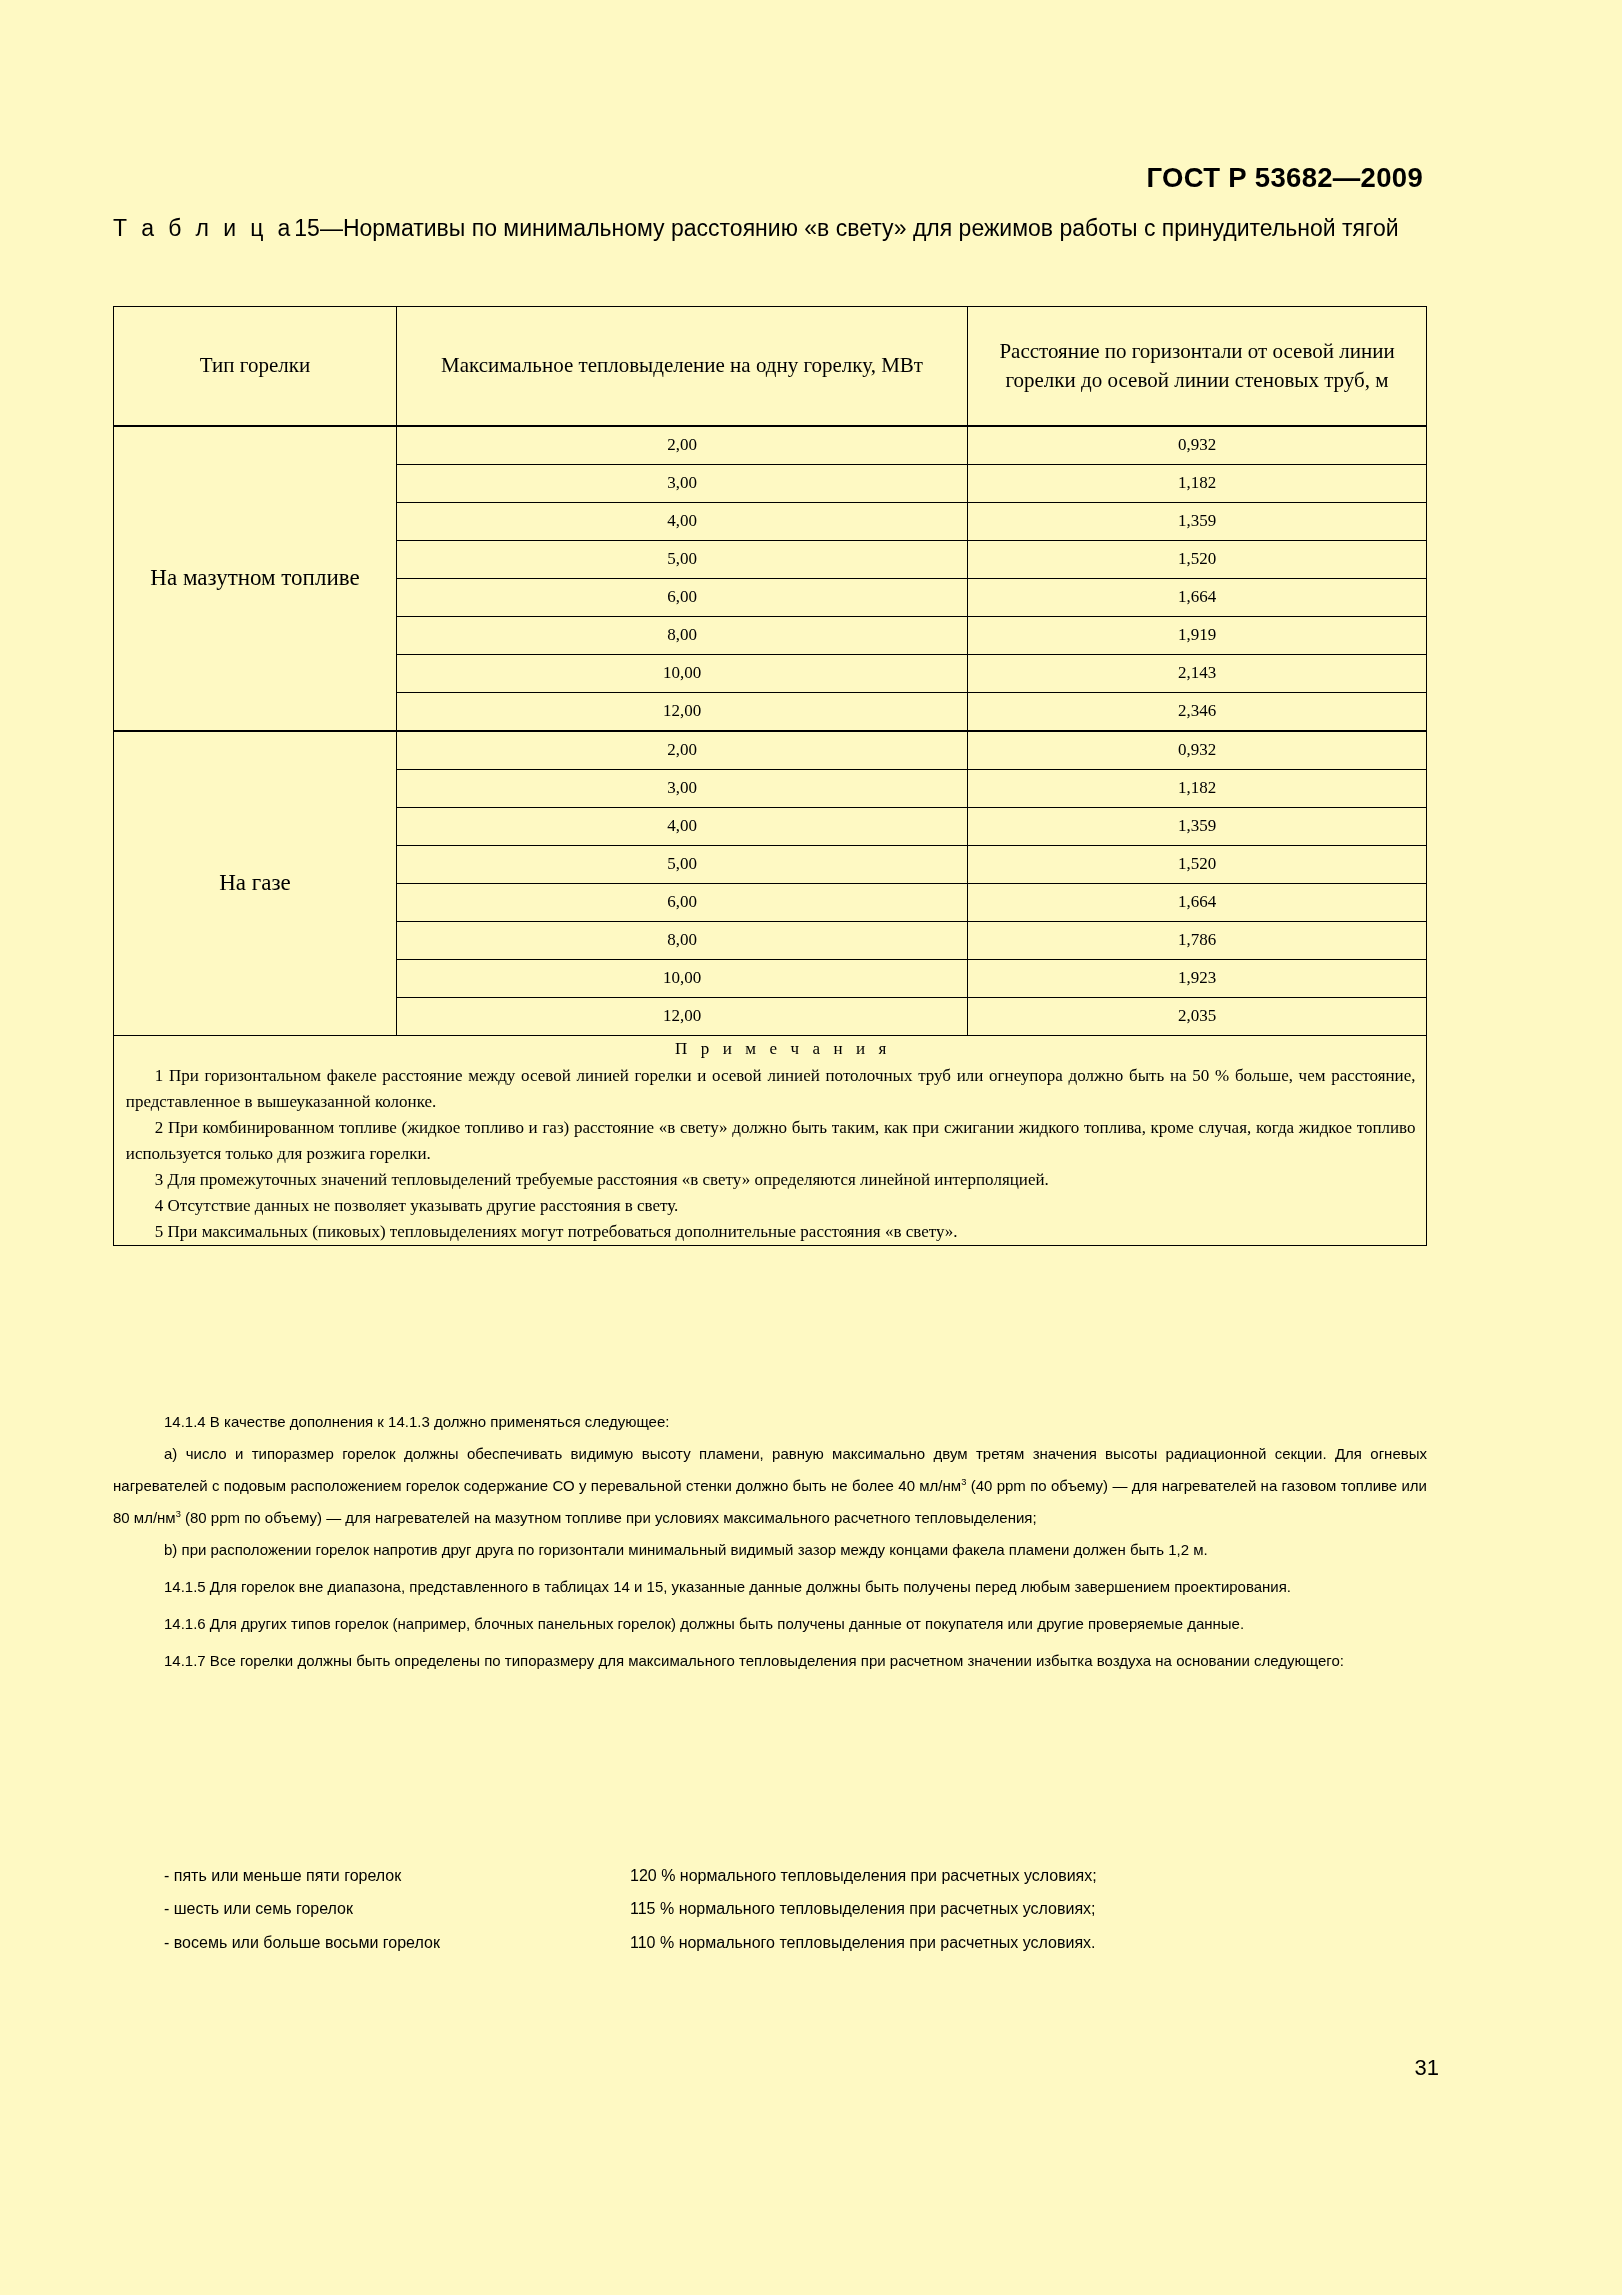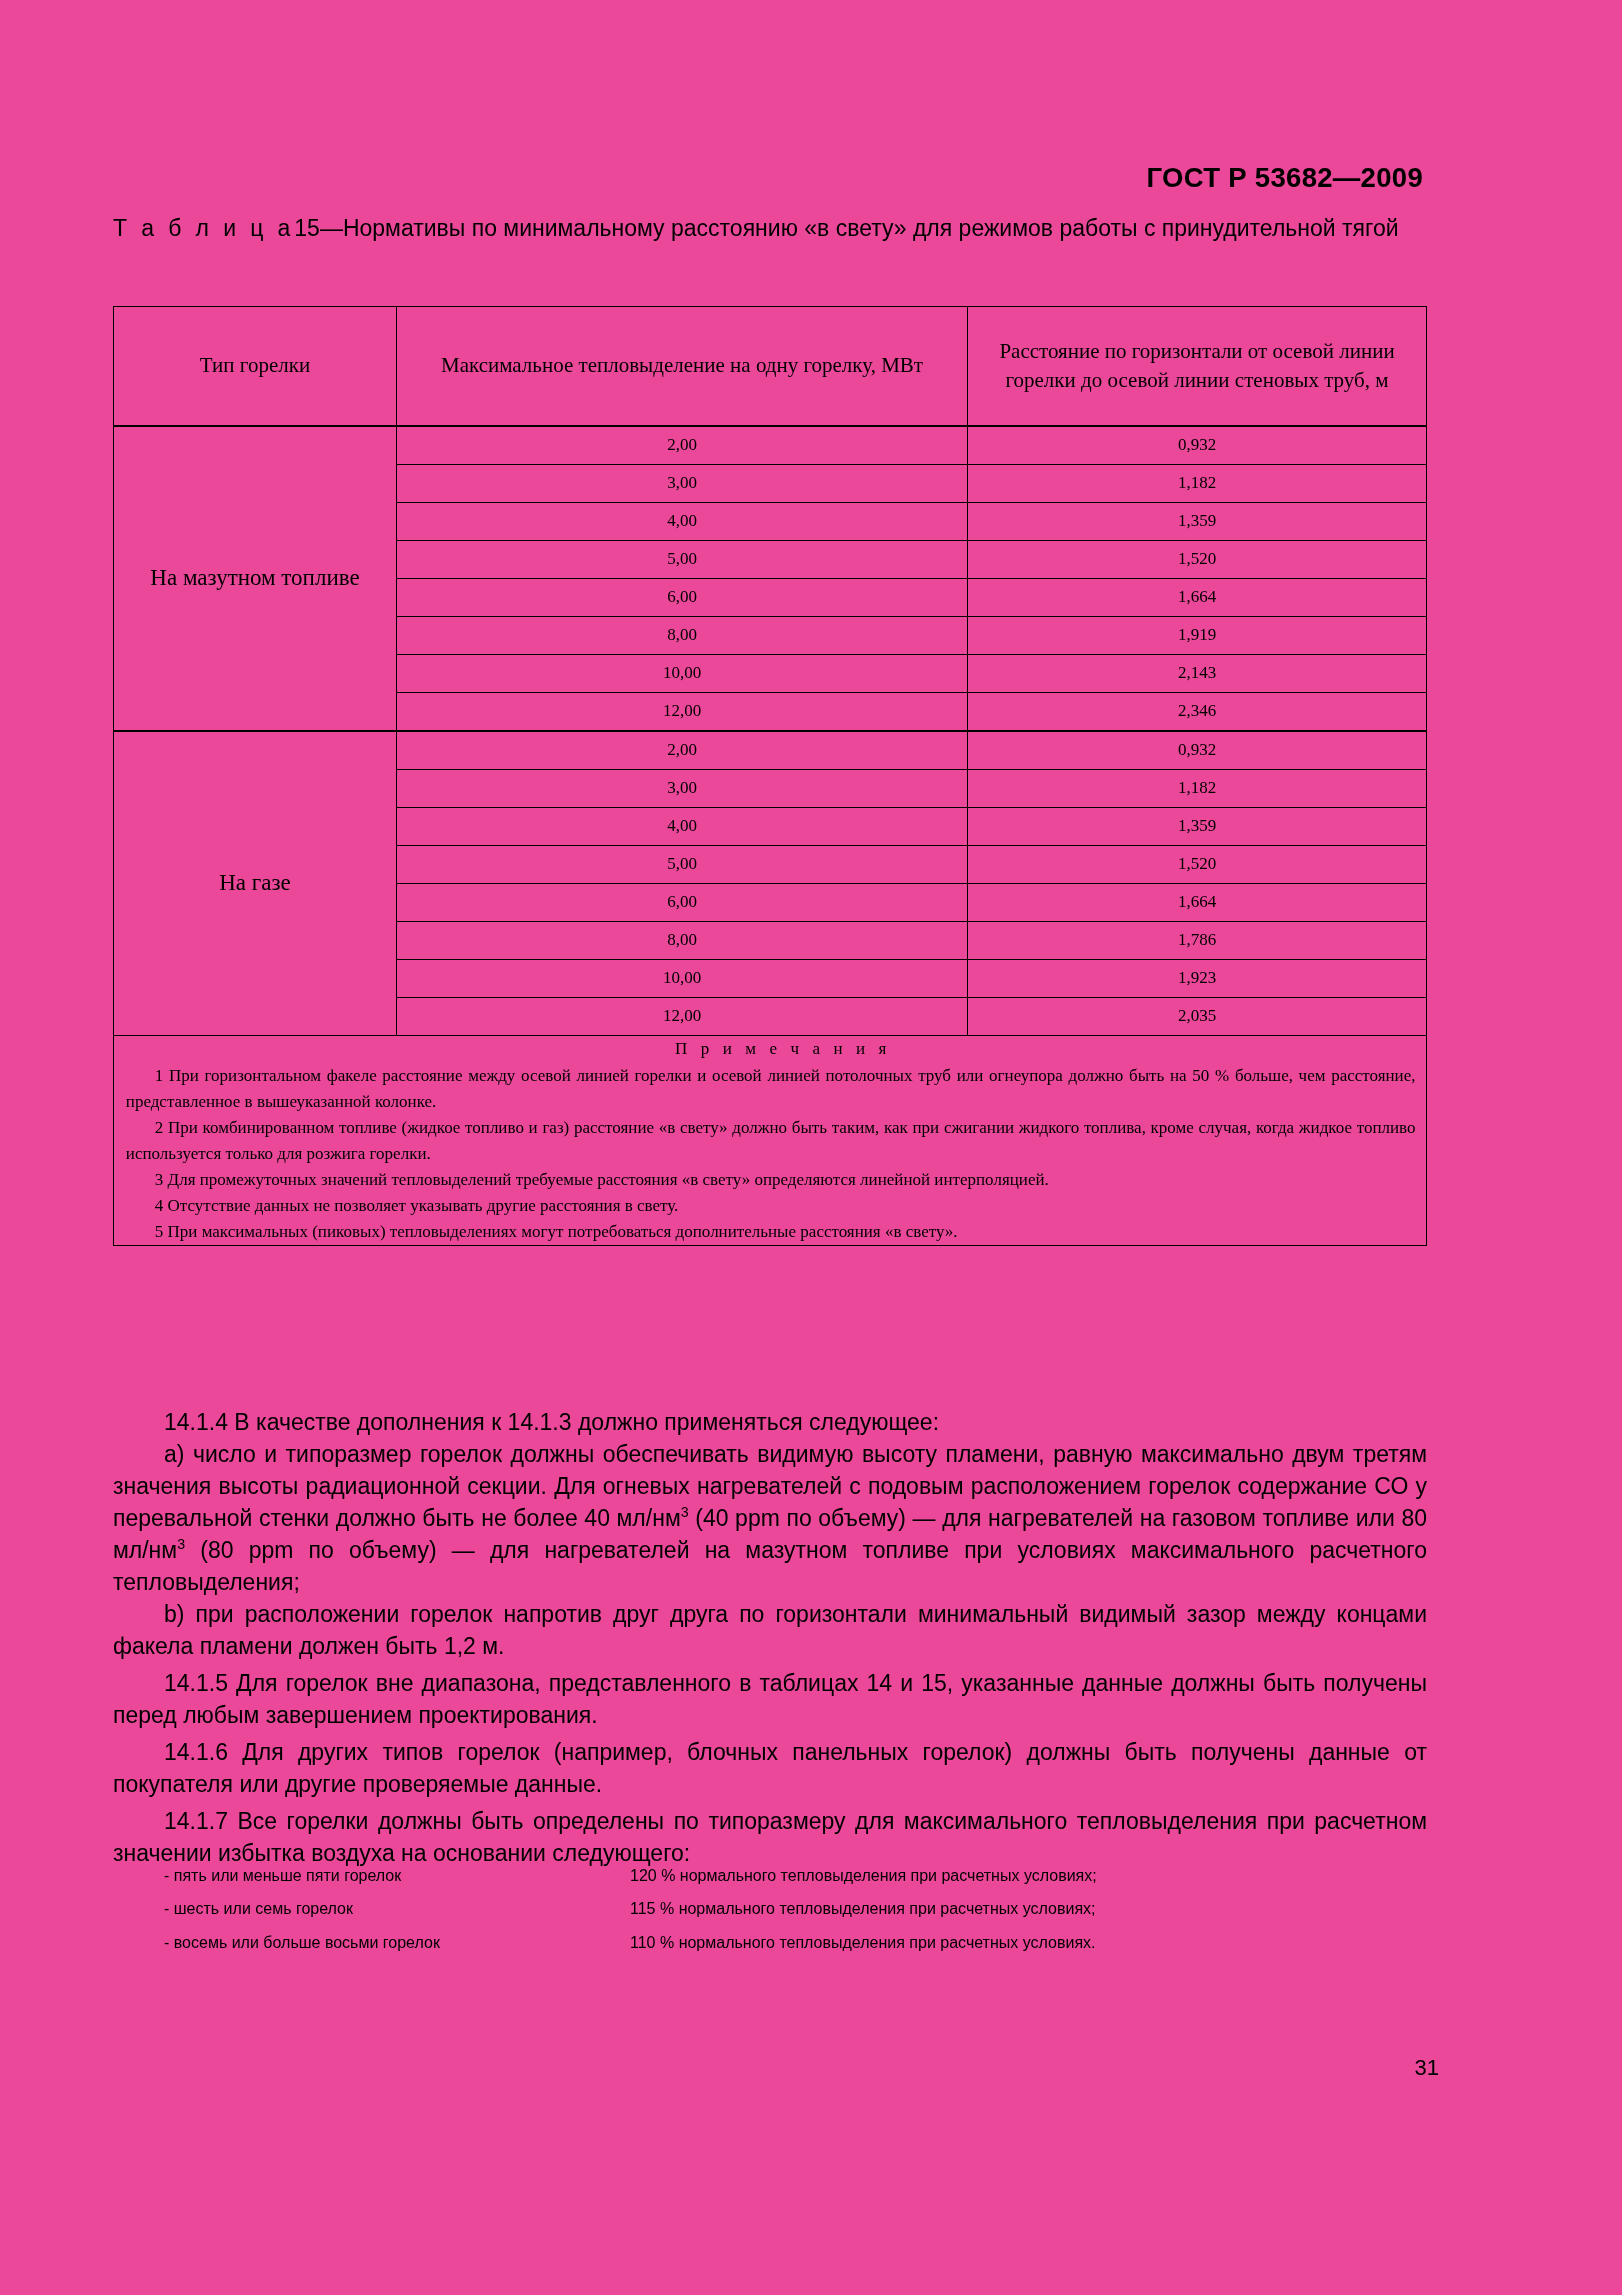"ГОСТ Р 53682—2009" .page { background: #ec4899 -> #fef9c3 }
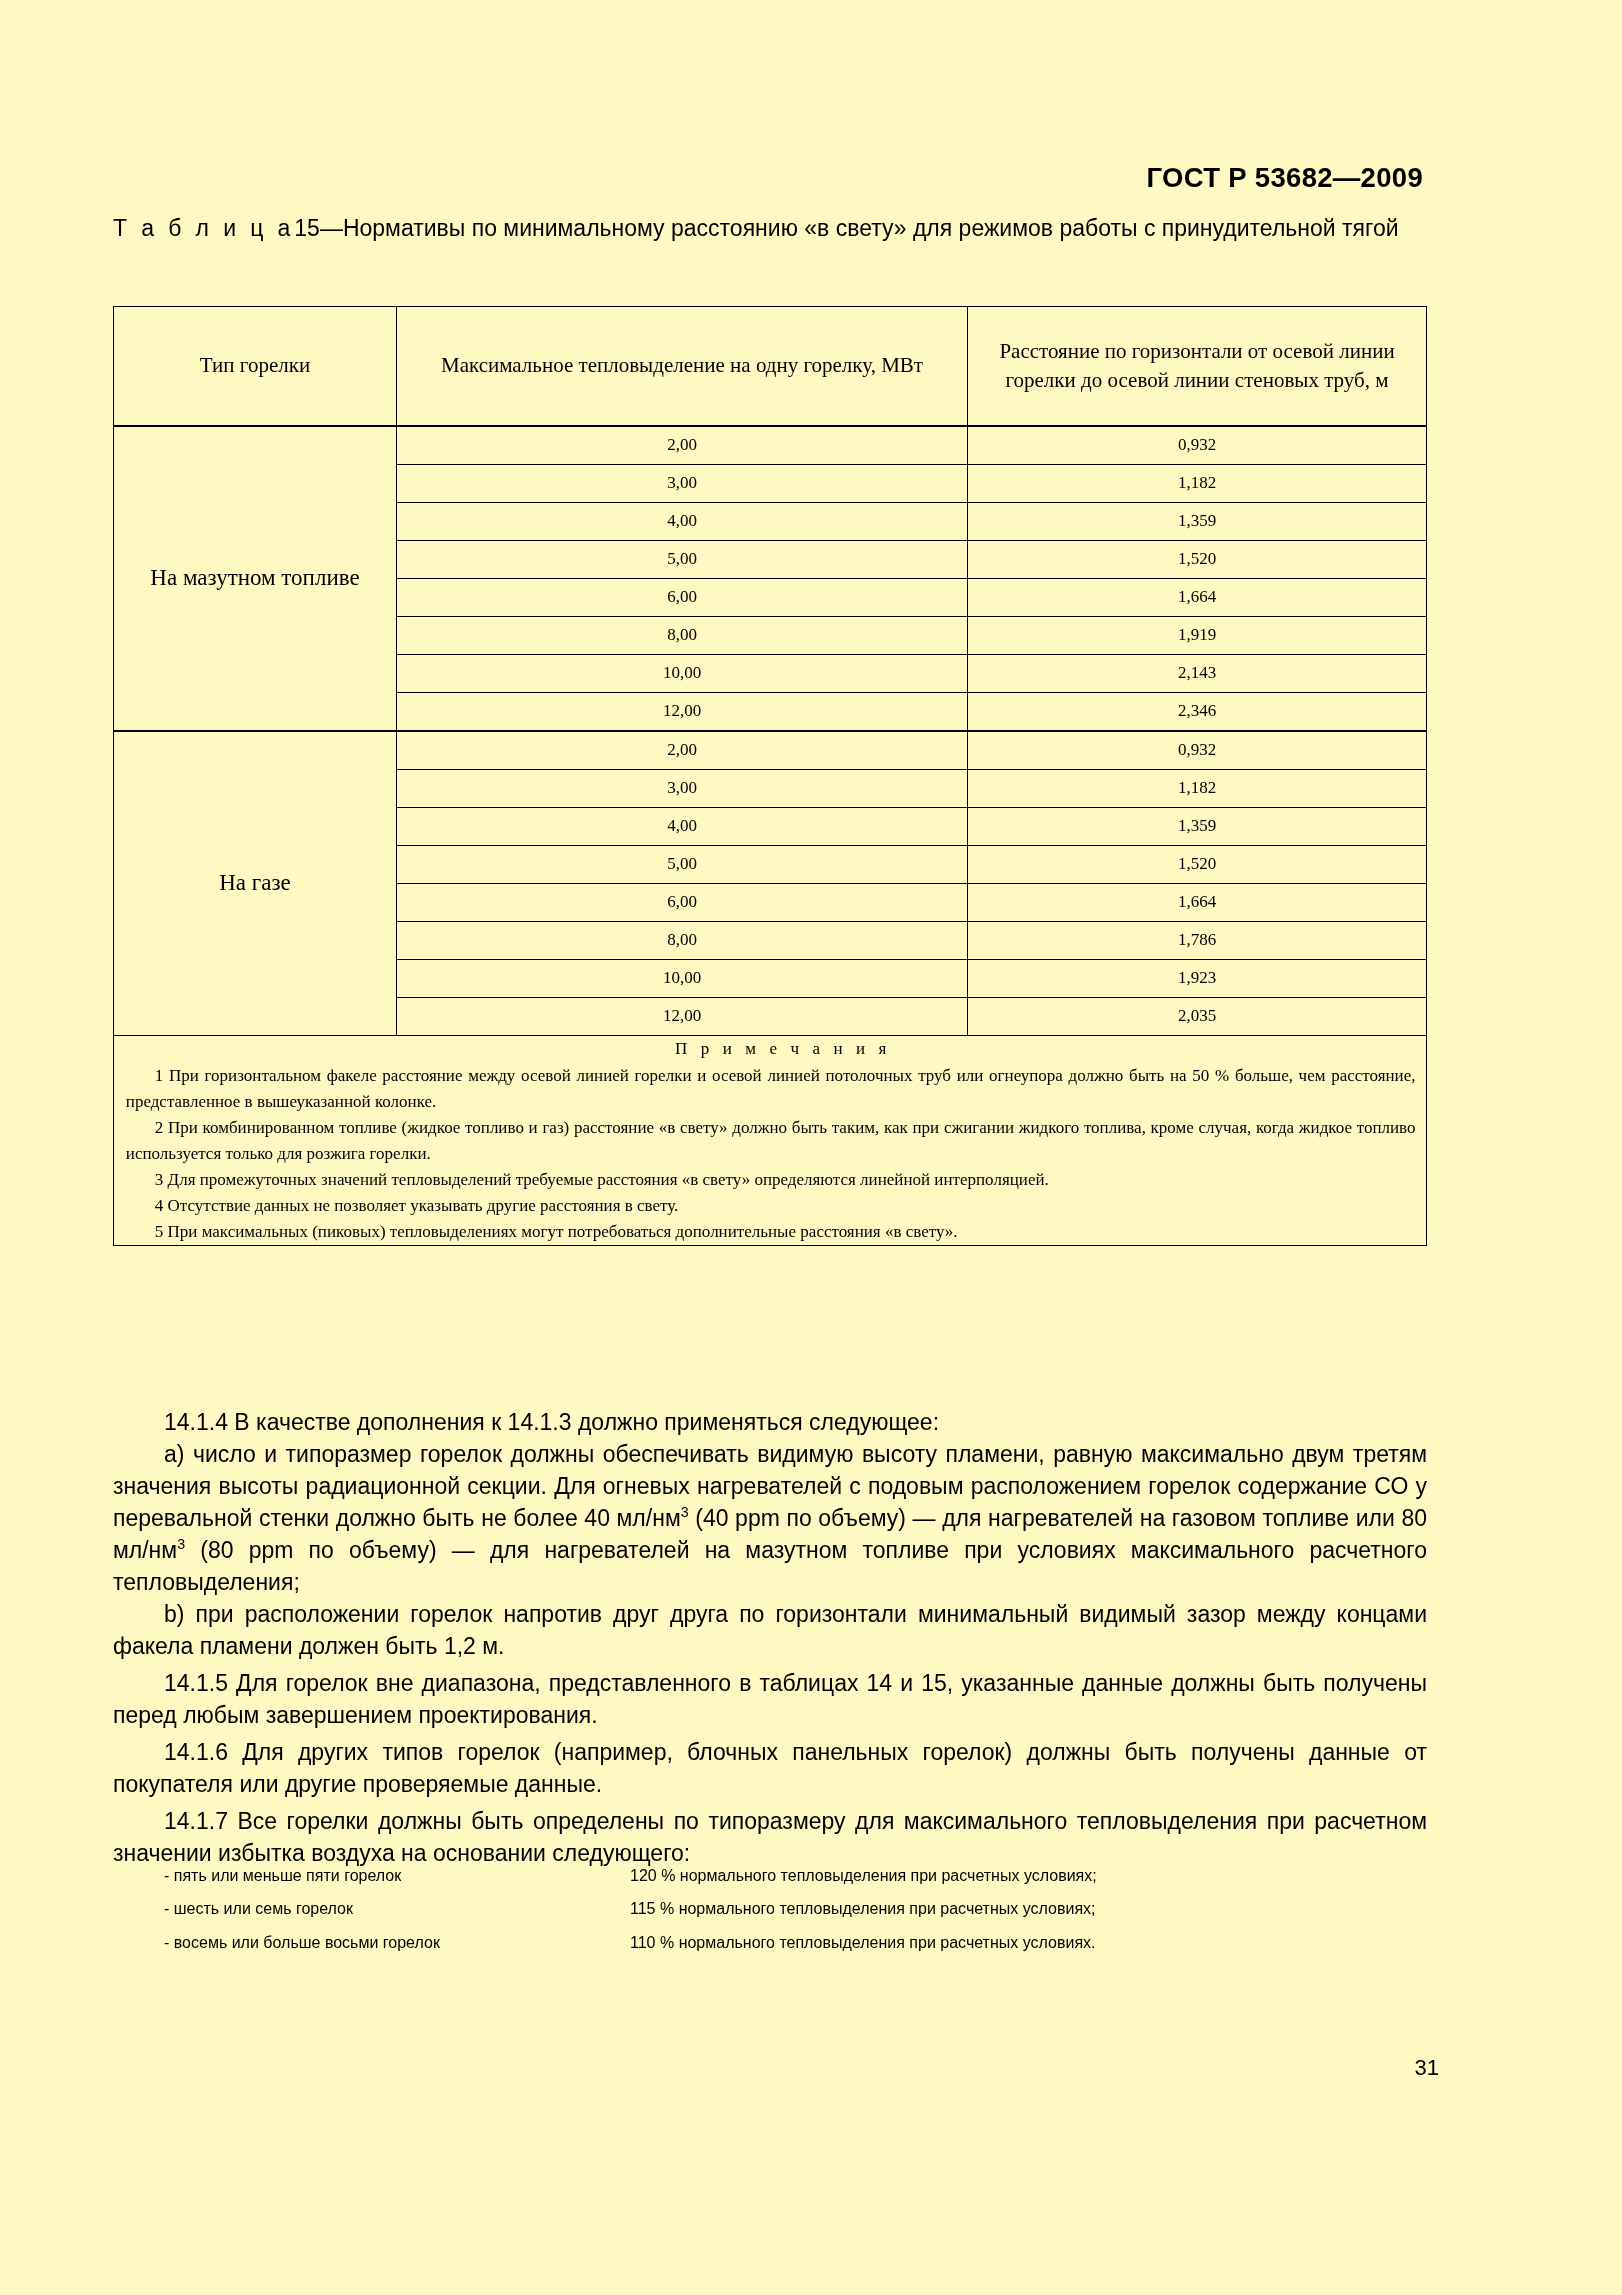"14.1.4 В качестве дополнения к" .body { font-size: 23px -> 15px }
